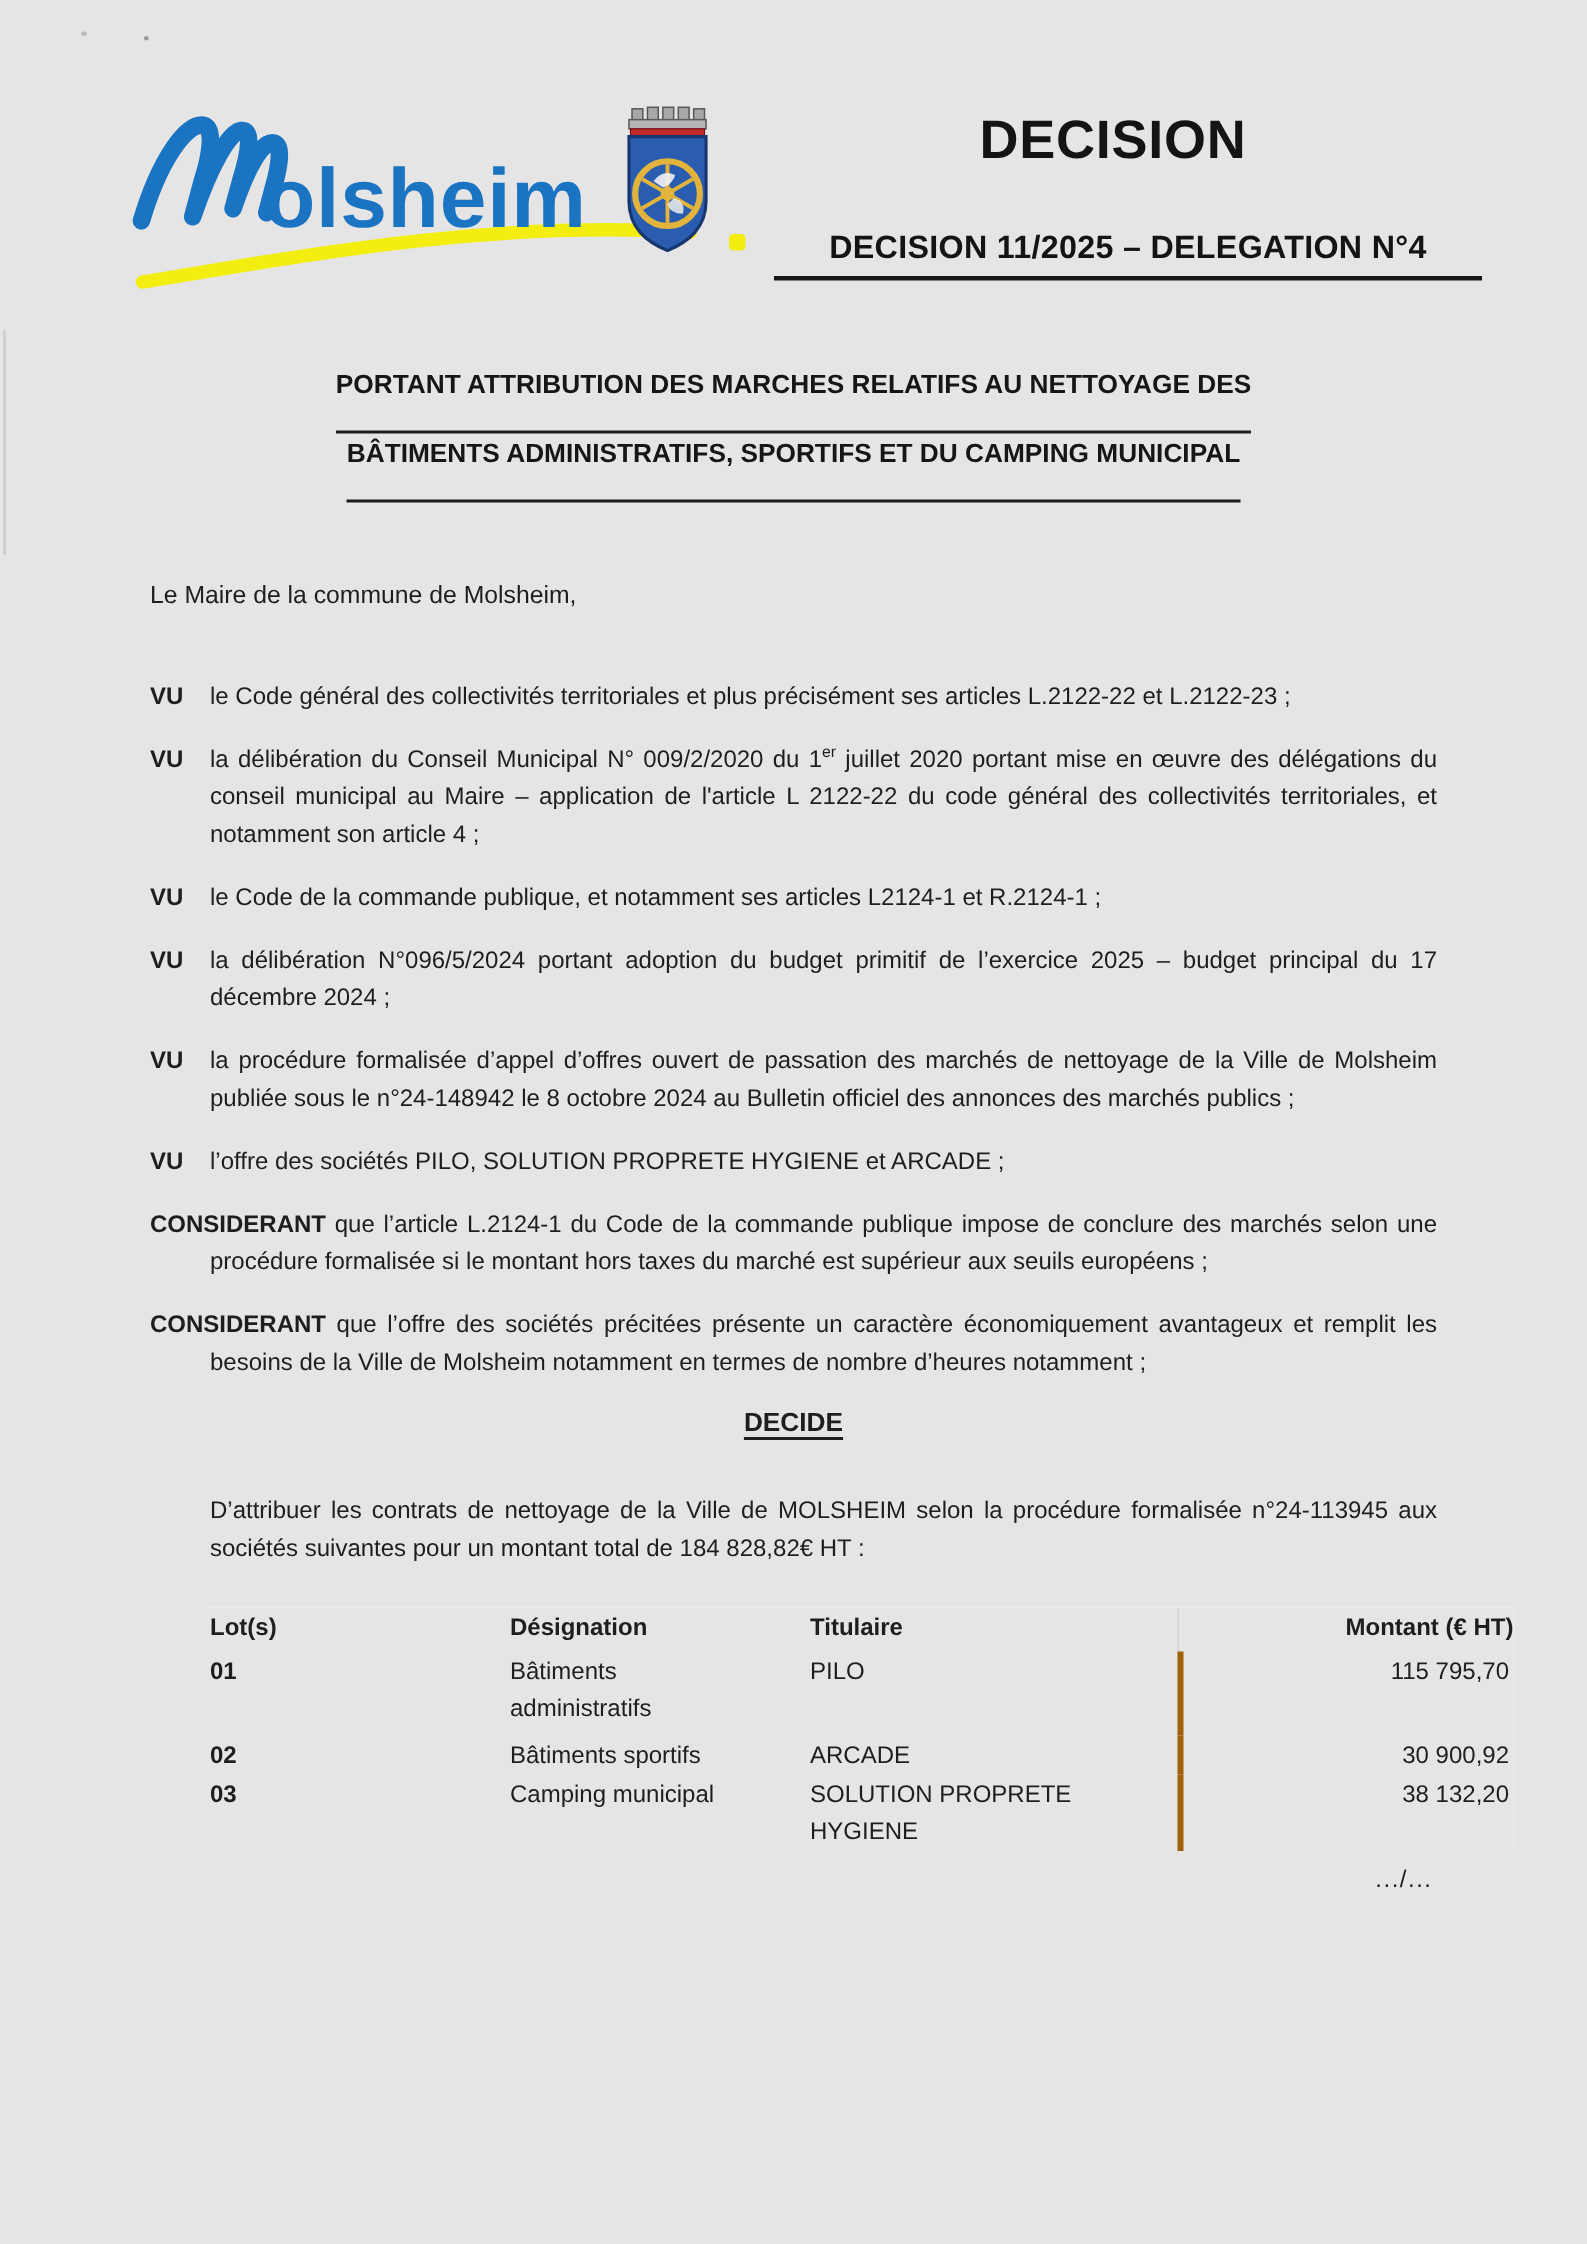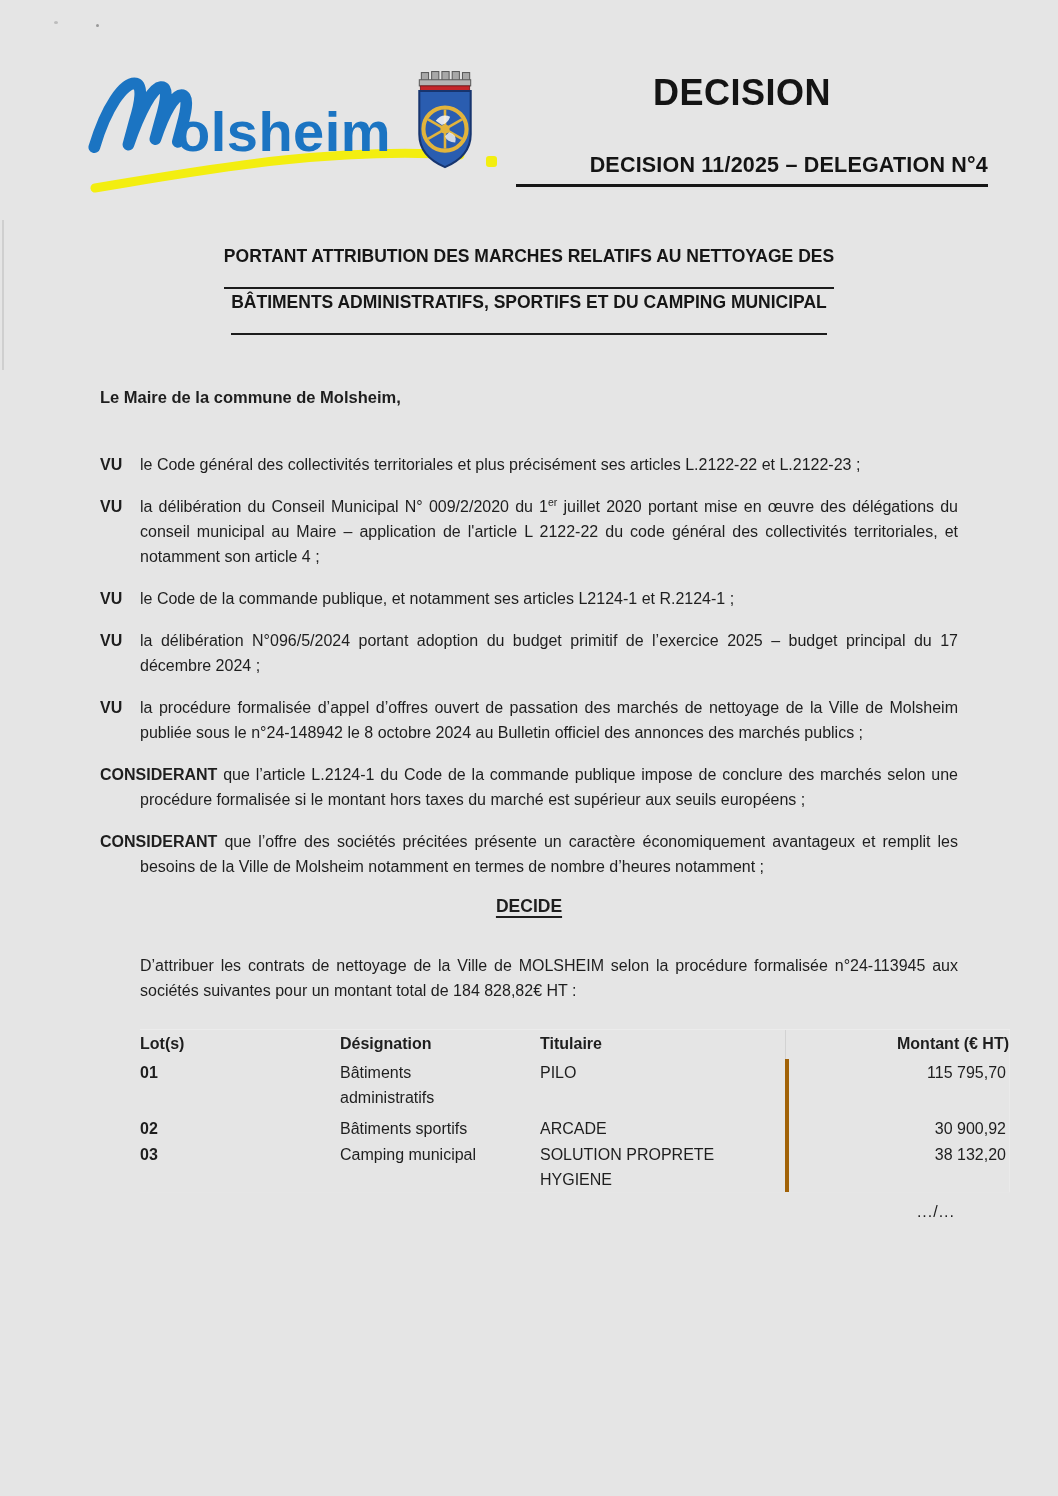"DECISION 11/2025 – DELEGATION N°4" .decision-ref { text-align: right -> center }
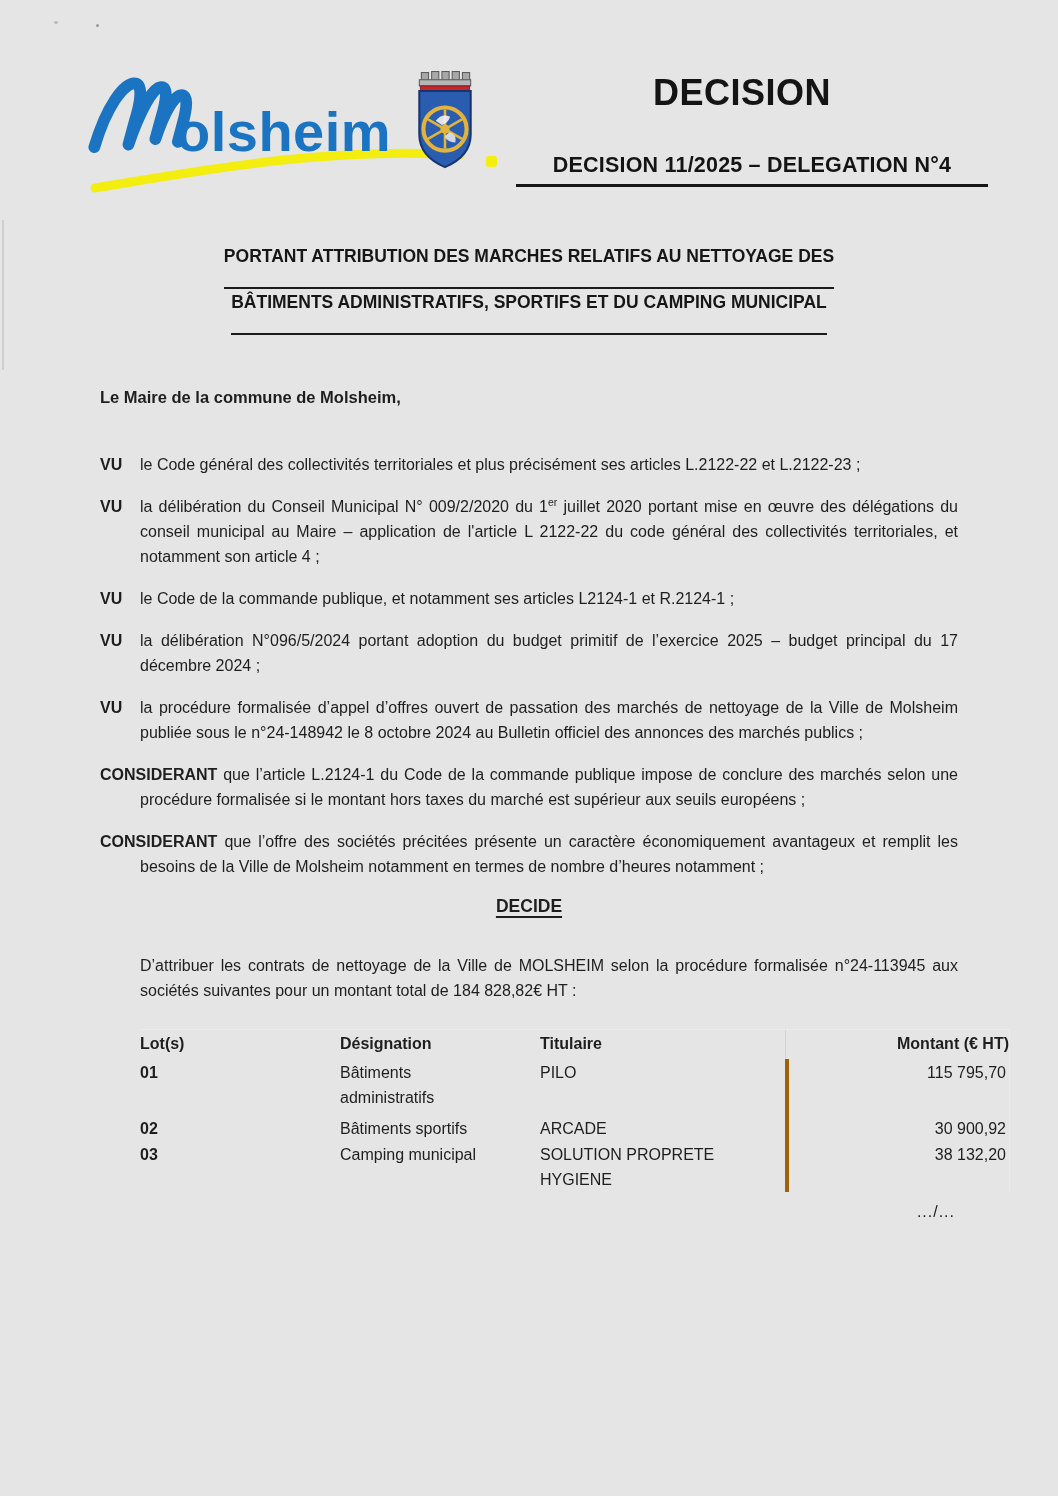"Le Maire de la commune" .salutation { font-weight: bold -> normal }
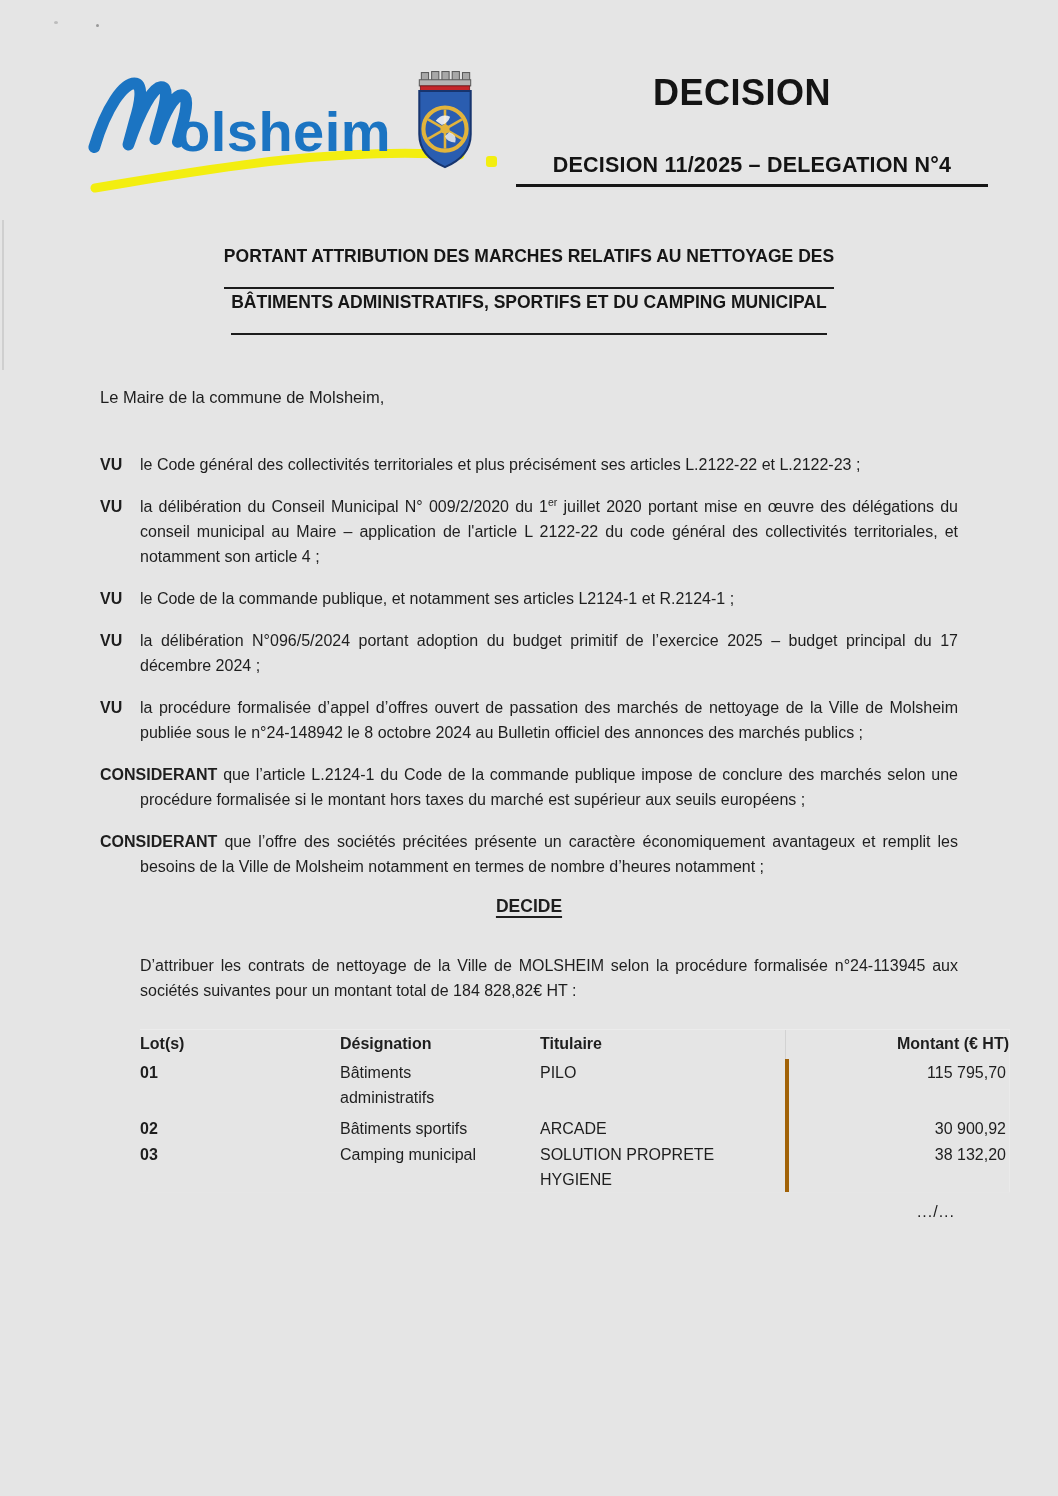"VU l’offre des sociétés PILO," p.para { html: none -> <p><b>VU</b><span>l’offre des sociétés PILO, SOLUTION PROPRETE HYGIENE et ARCADE ;</span></p> }
